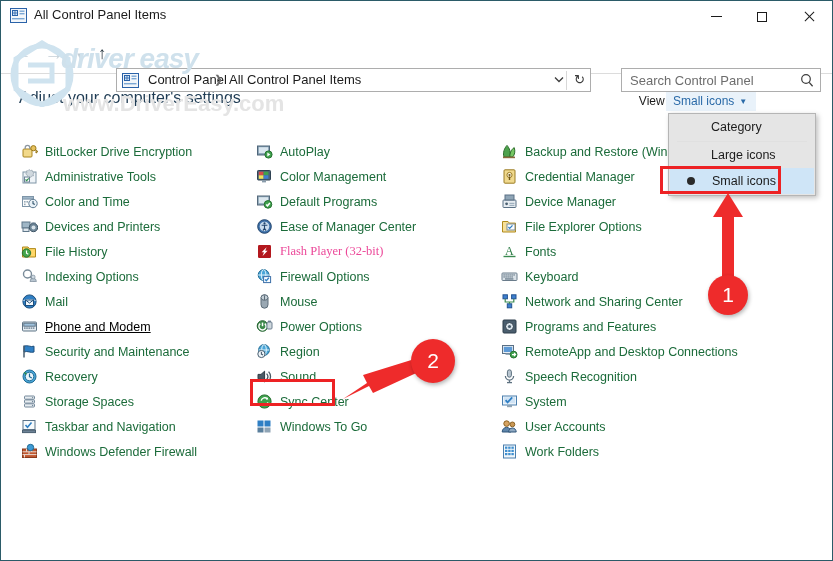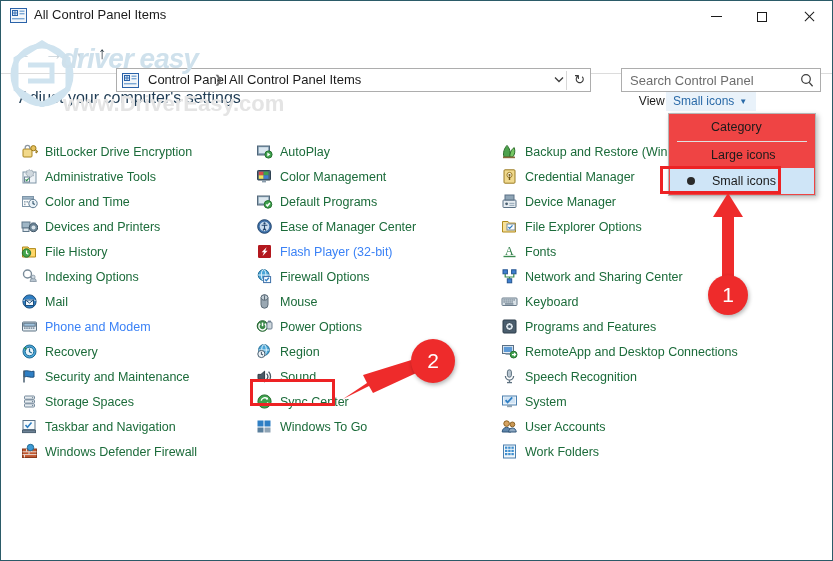"Category" #dropdown { background: #ef4444 -> #e5e5e5 }
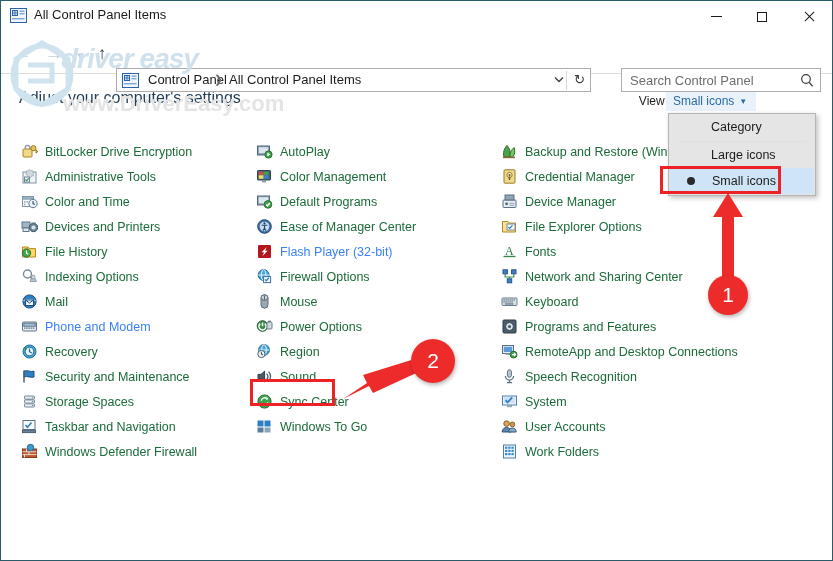"Flash Player (32-bit)" span.cp-label { color: #3b82f6 -> #ec4899; font-family: none -> Liberation Serif, serif }
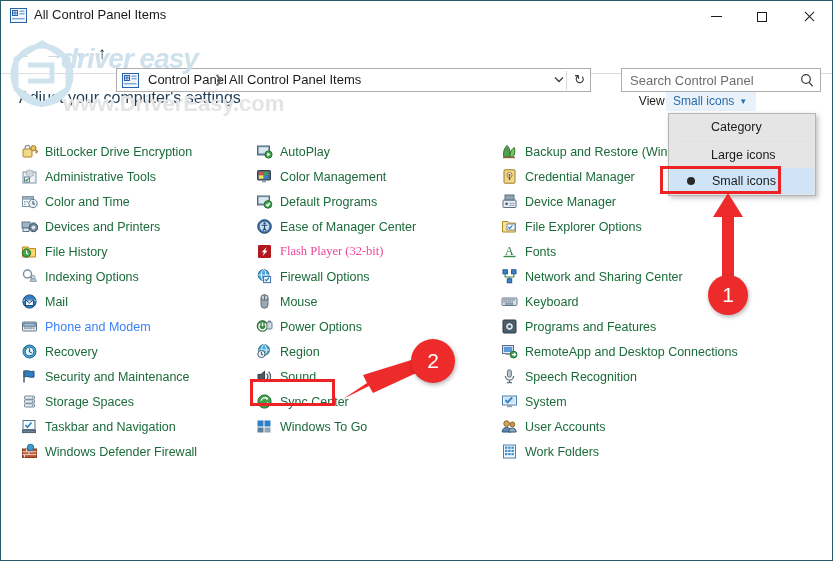"Network and Sharing Center" div.cp-item { order: before "Keyboard" -> after "Keyboard" }
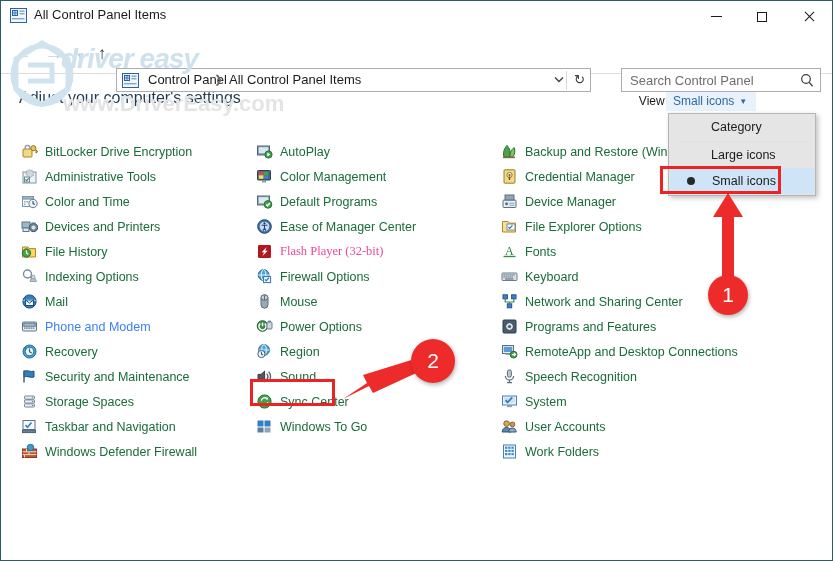"Phone and Modem" span.cp-label { color: #3b82f6 -> #000000; text-decoration: none -> underline }
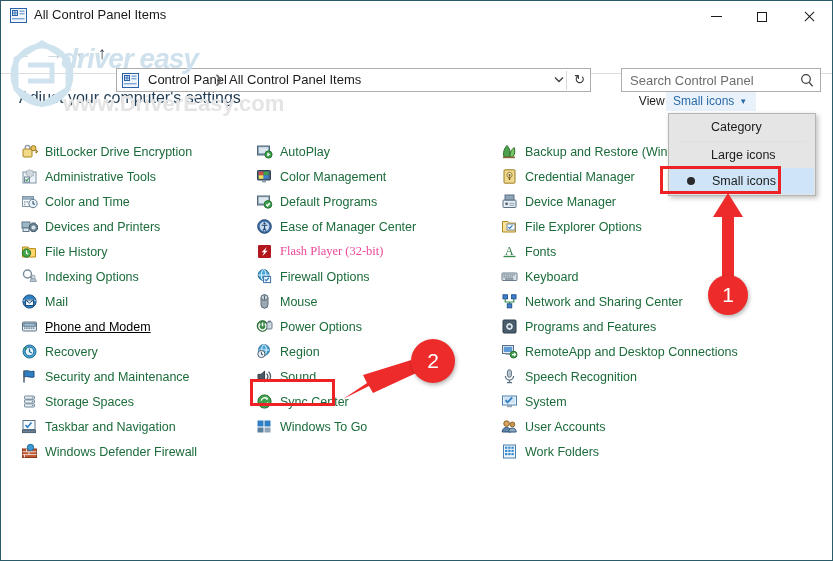"Recovery" div.cp-item { order: before "Security and Maintenance" -> after "Security and Maintenance" }
